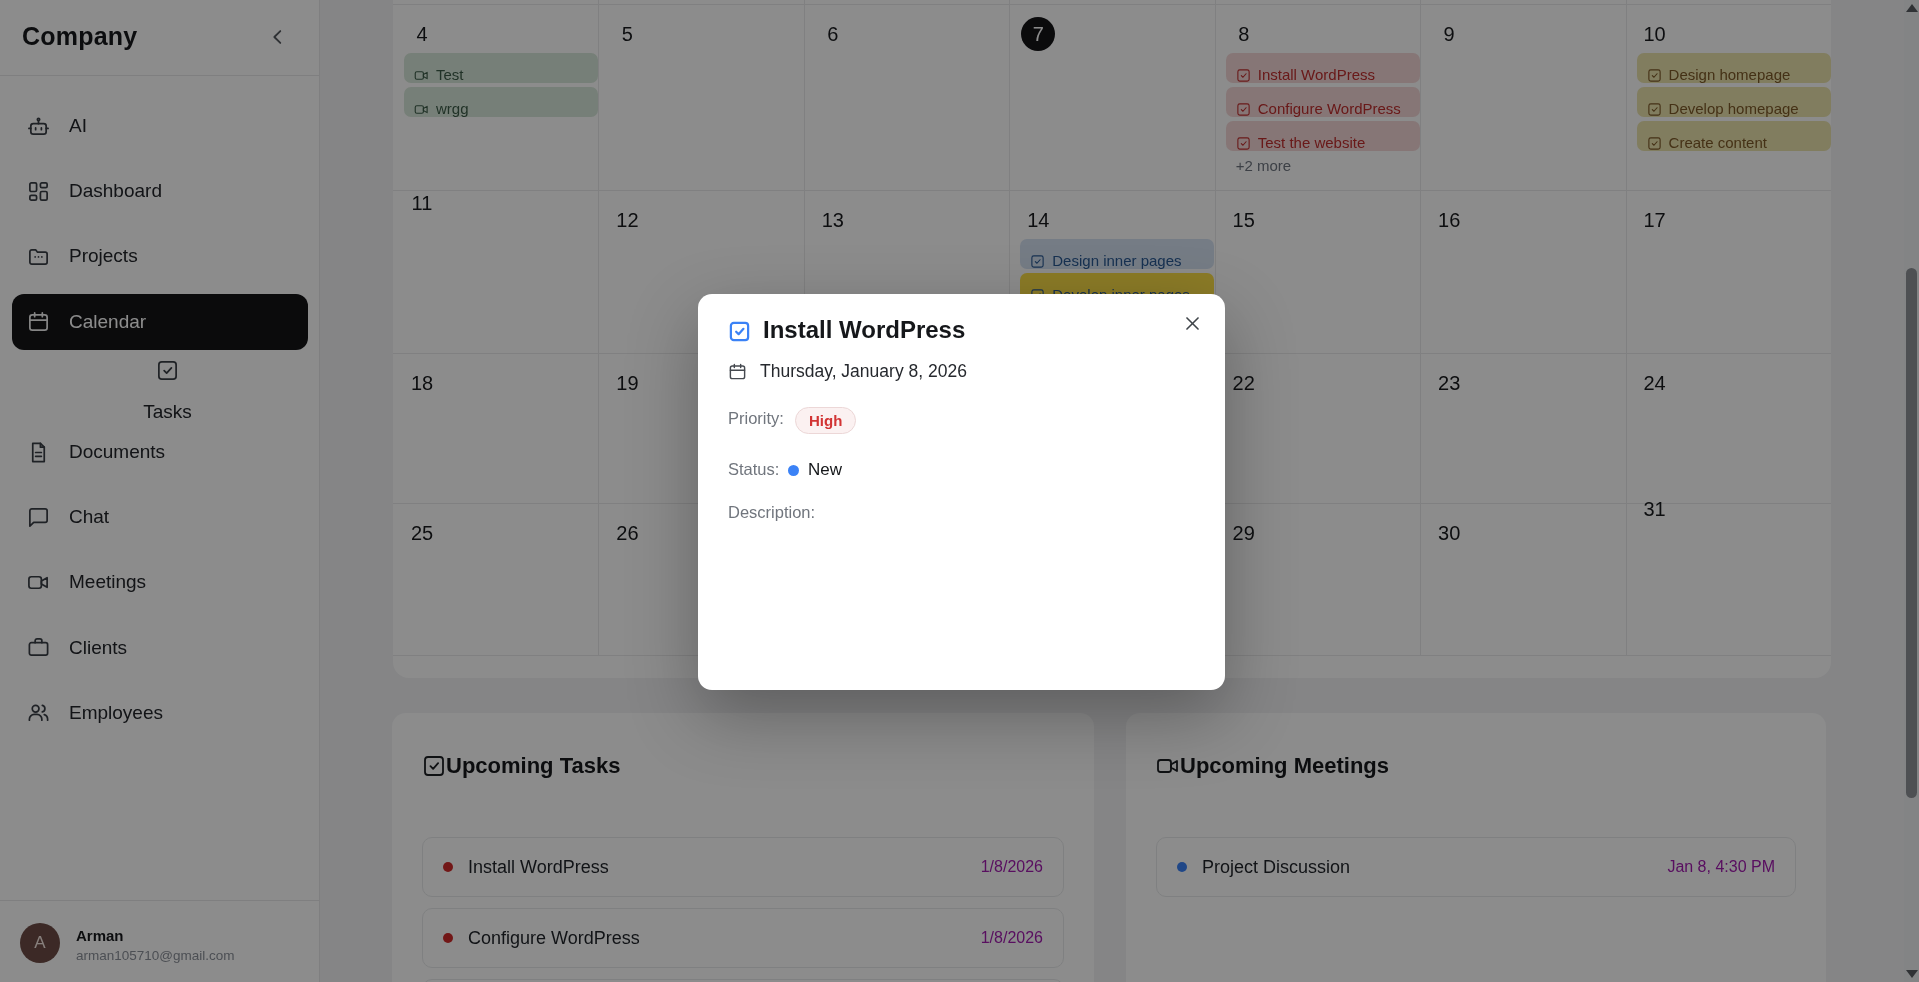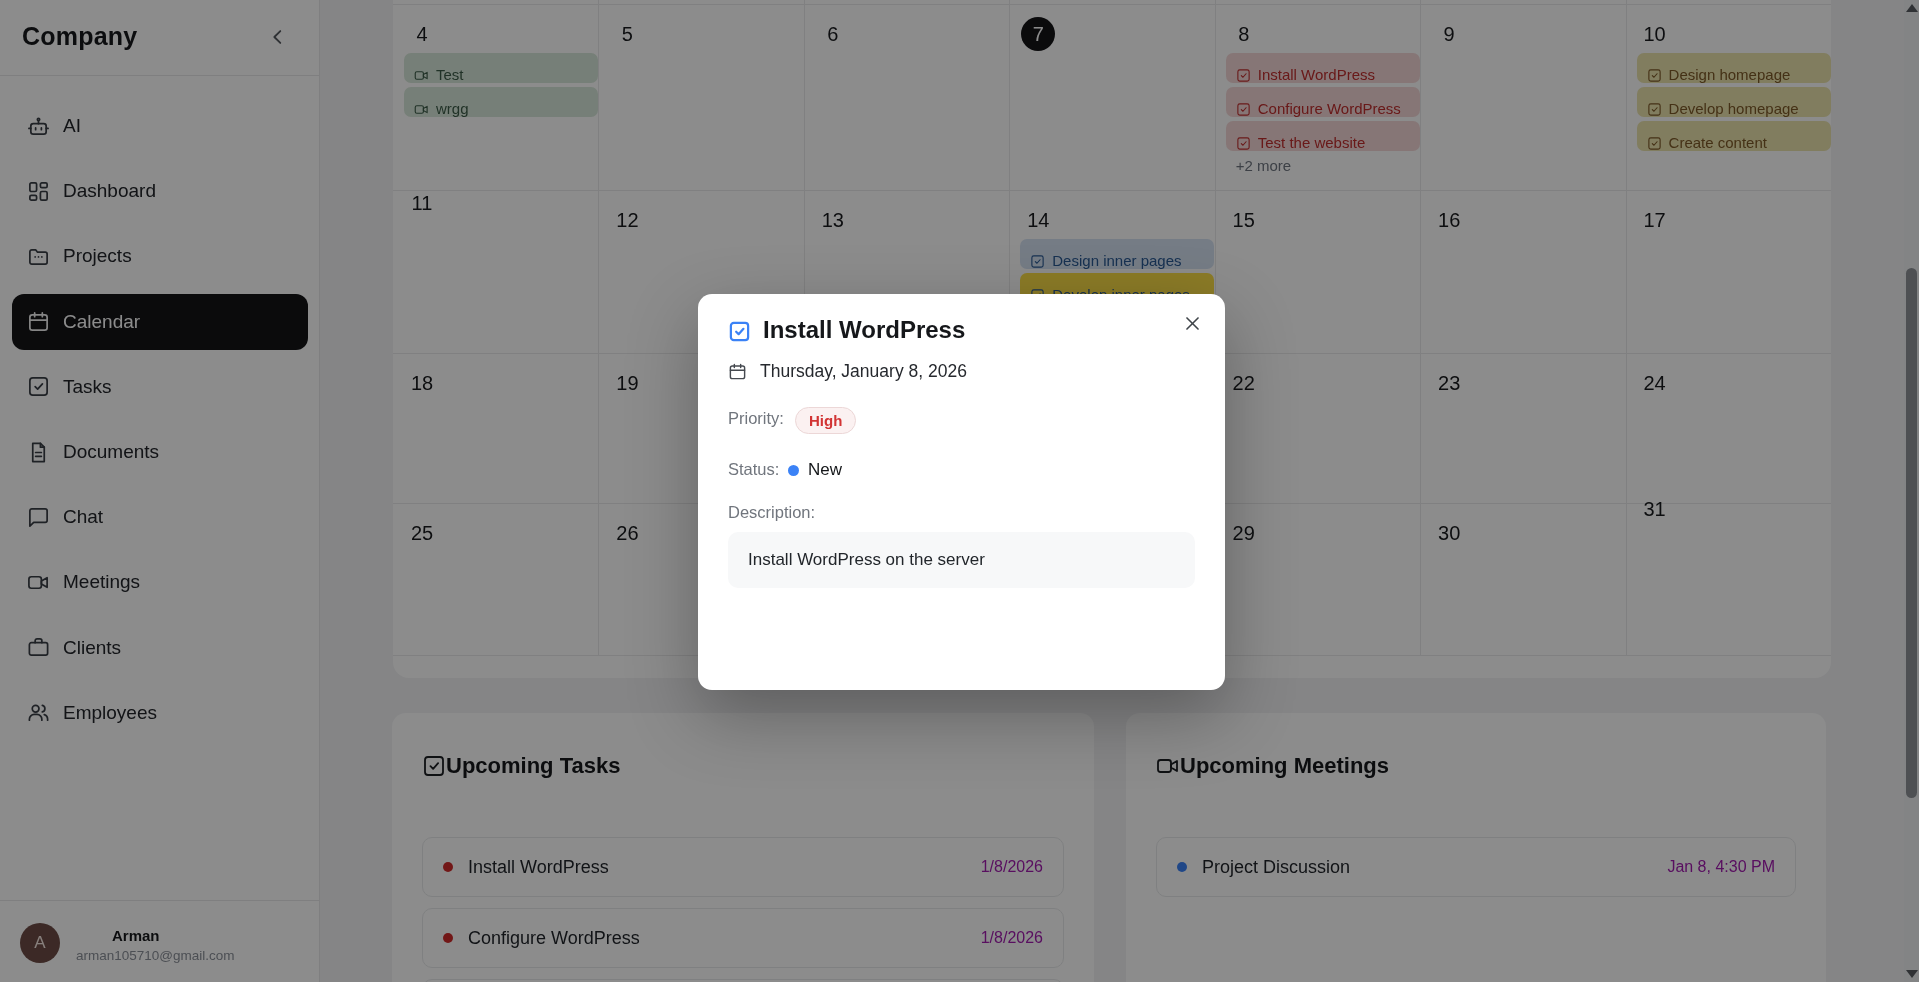"AI" .nav-item { gap: 13px -> 19px }
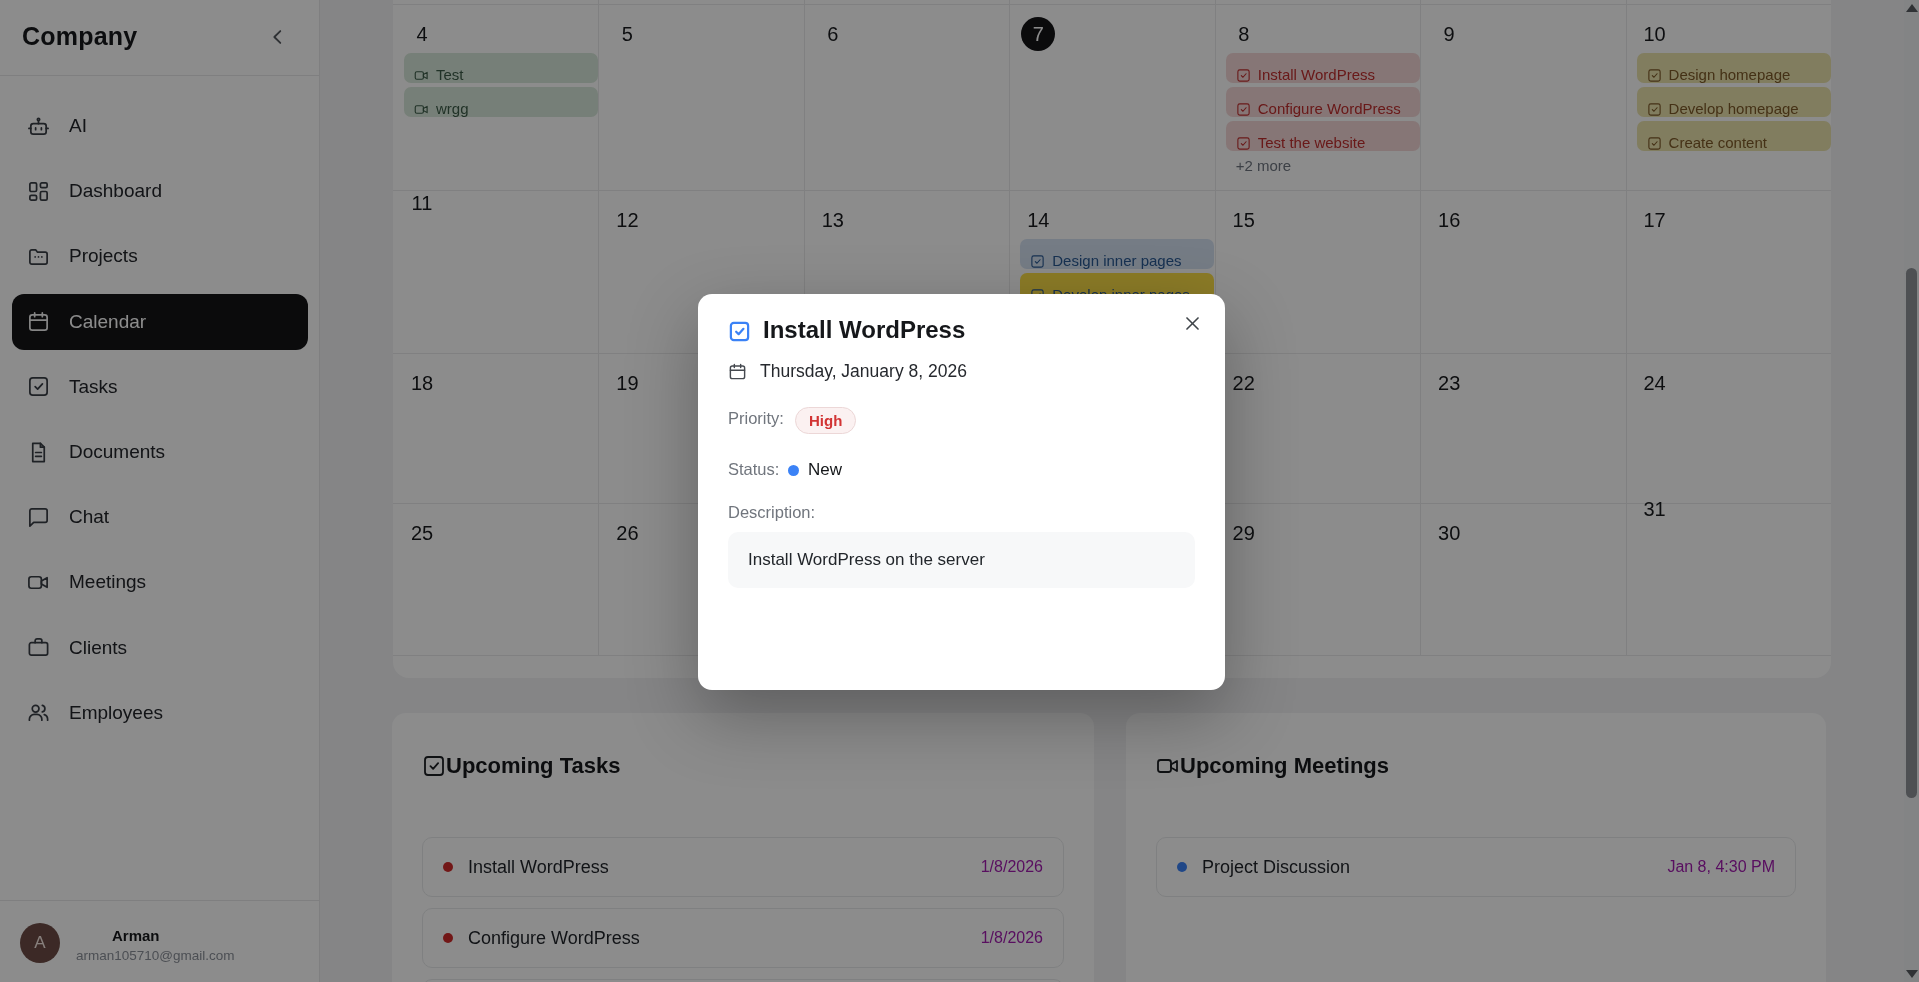"Tasks" div.nav-item { flex-direction: none -> column }
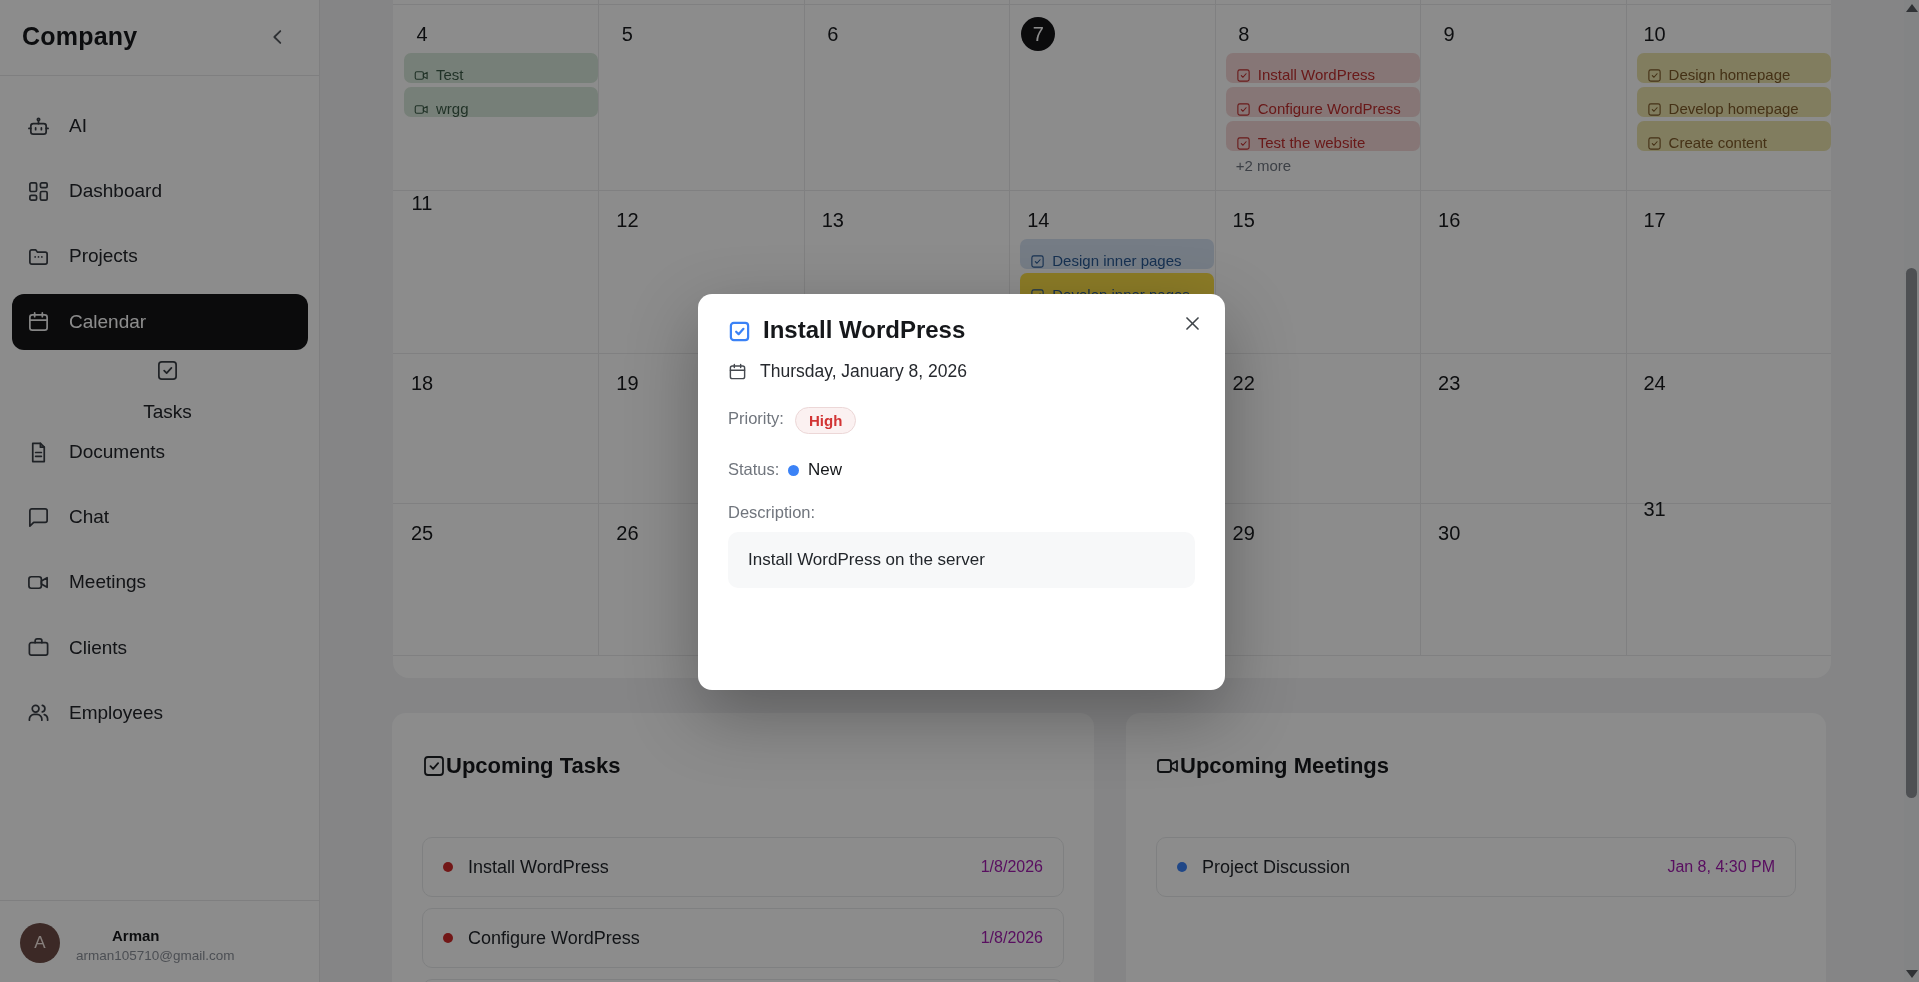"Install WordPress on the server" div.m-desc-box { html: <div> <div>Install WordPress on the server</div> </div> -> none }
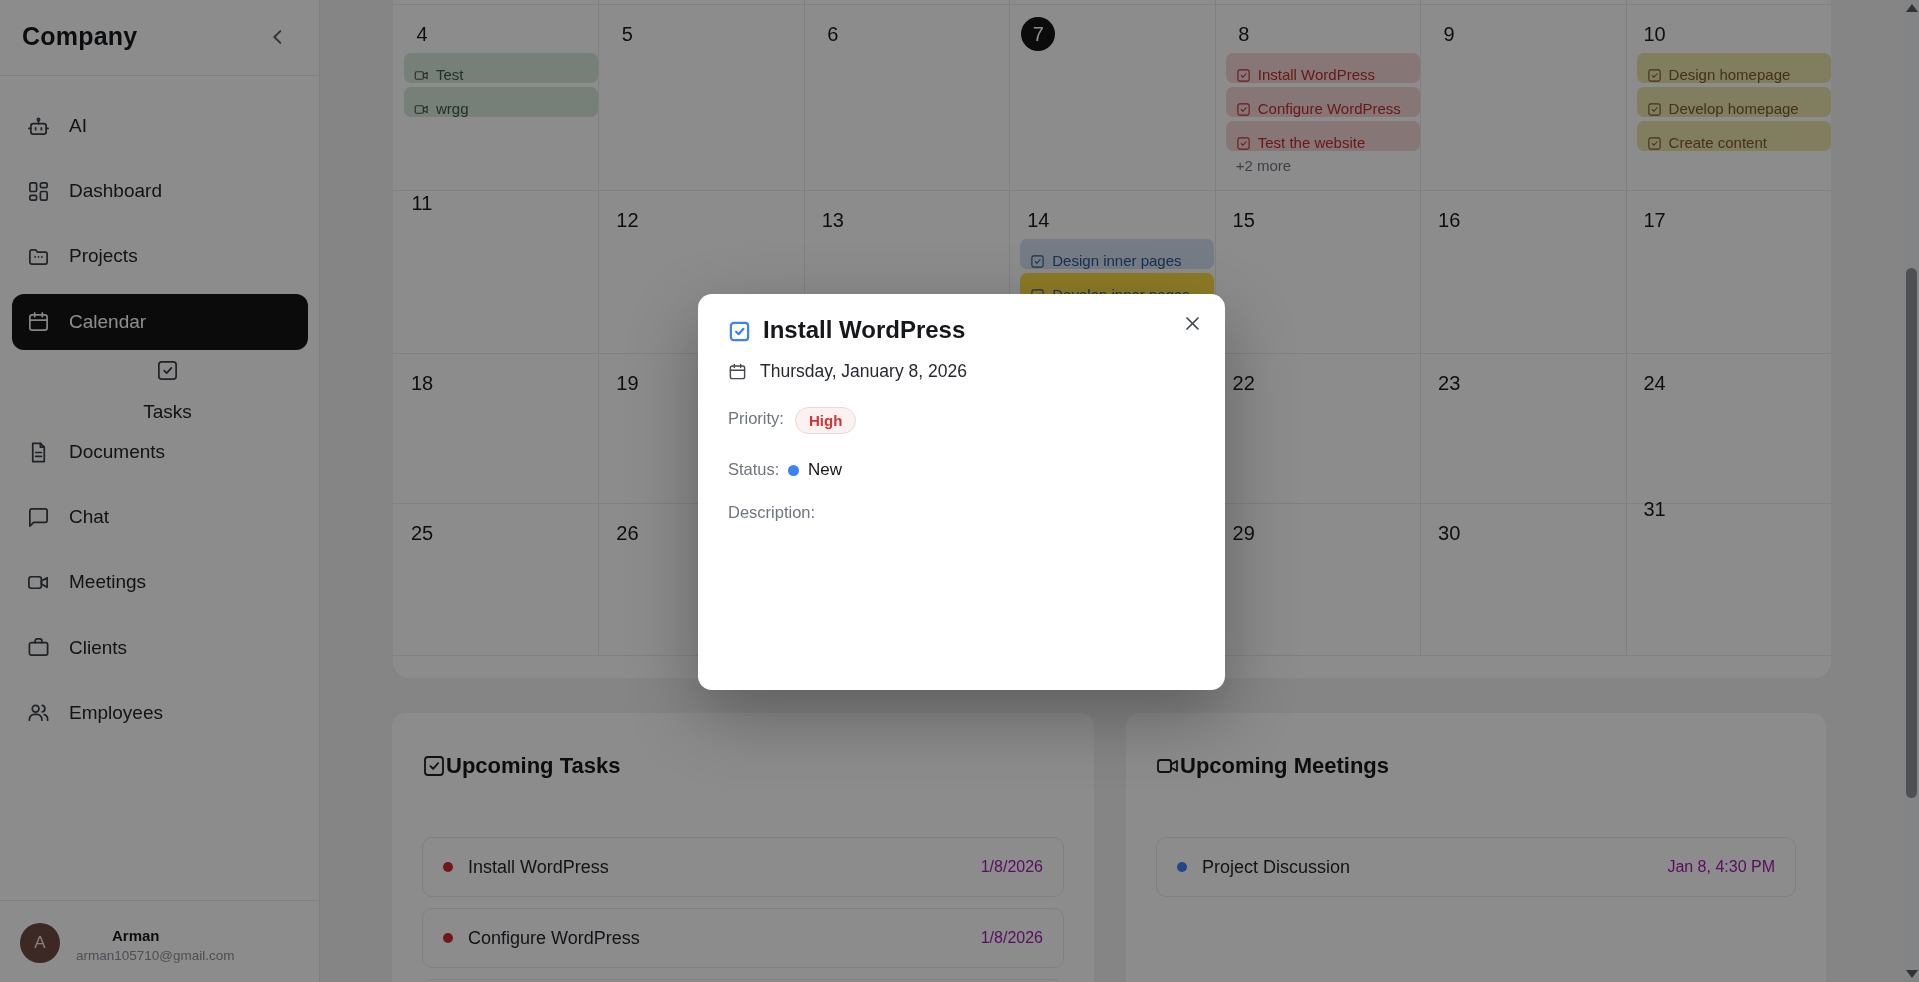"Arman" .p-name { margin-left: 36px -> none }
